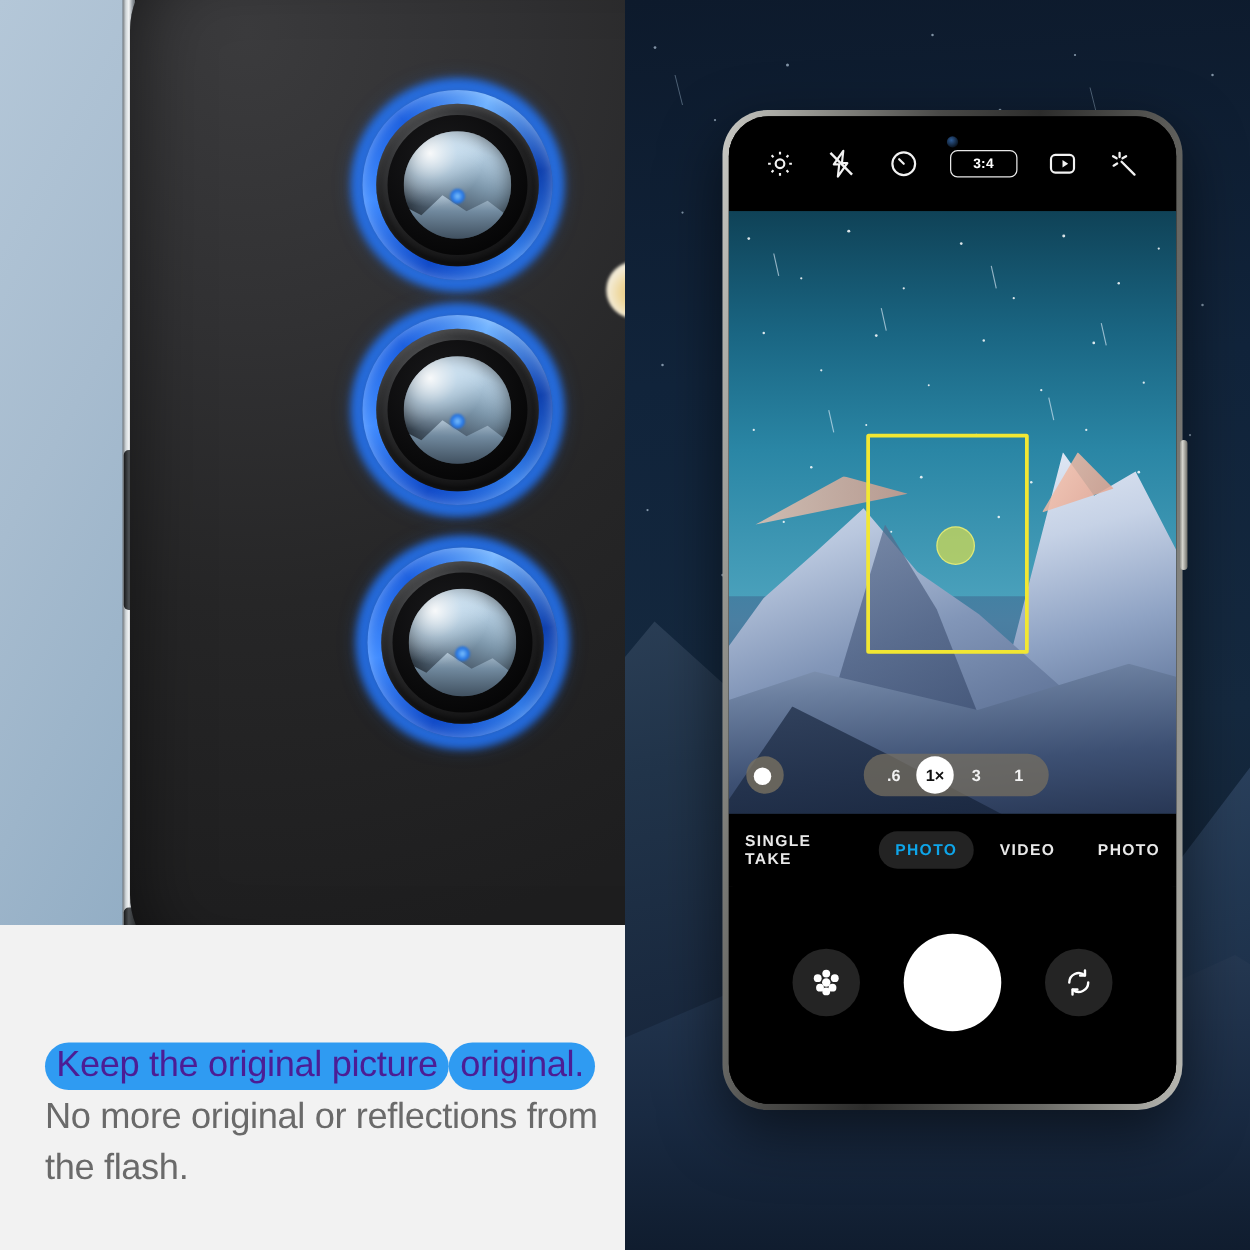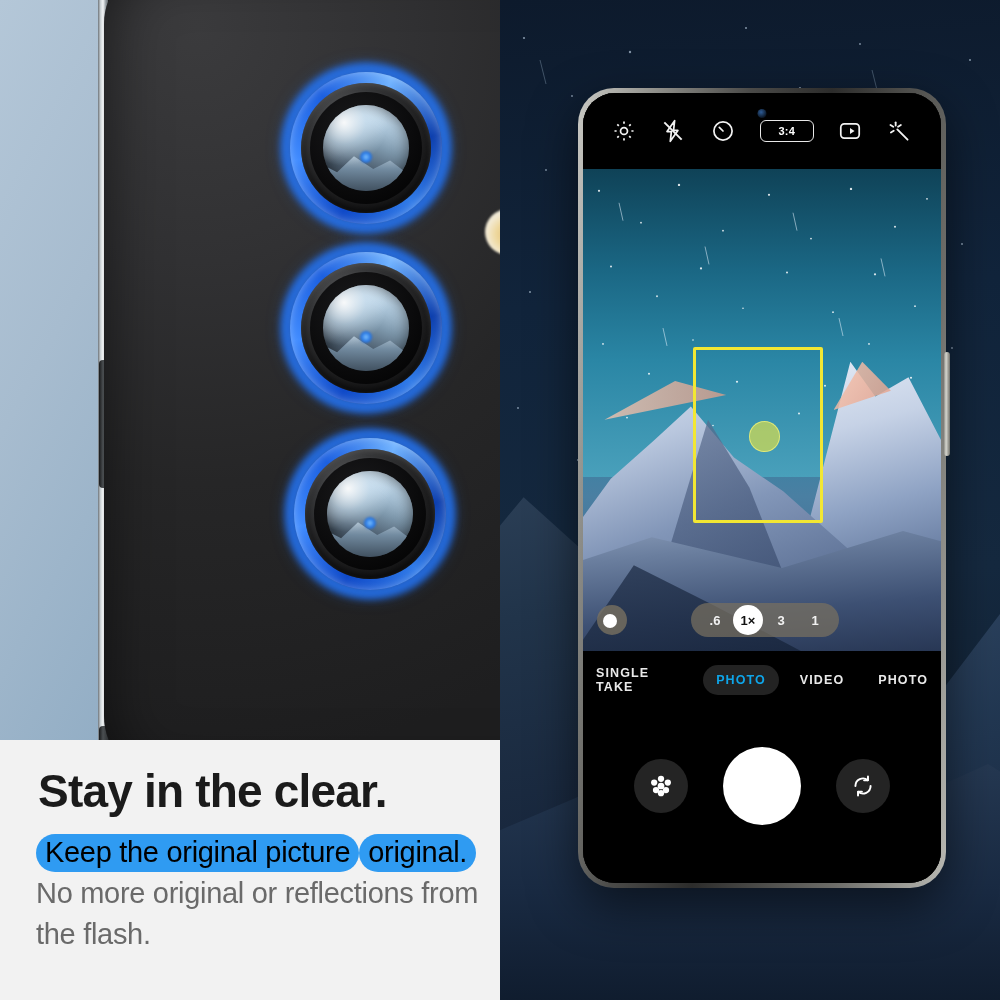"Stay in the clear." div { html: <div>Stay in the clear.</div> -> none }
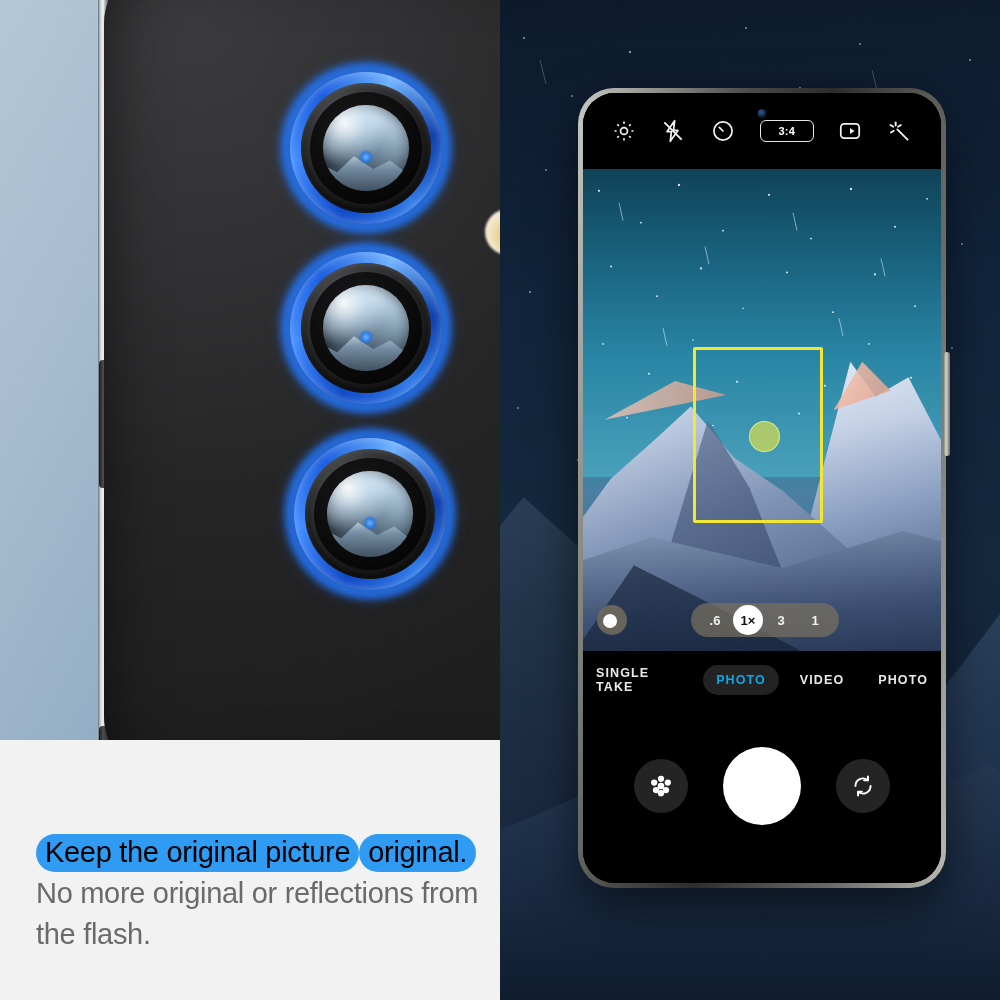"Keep the original picture" .hl { color: #000000 -> #4c1d95 }
